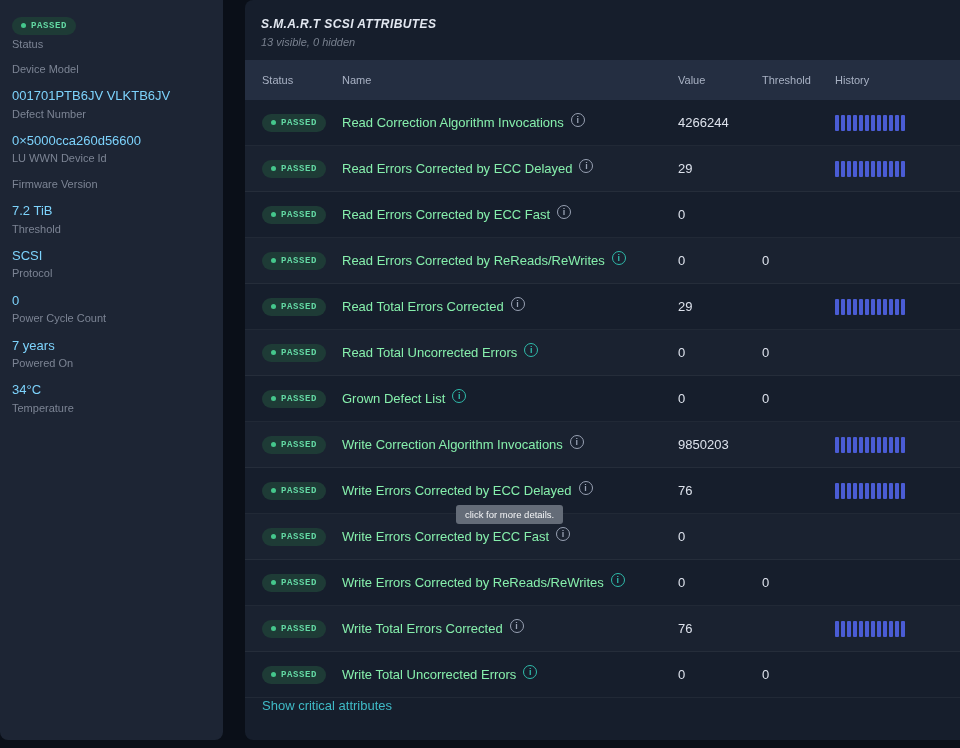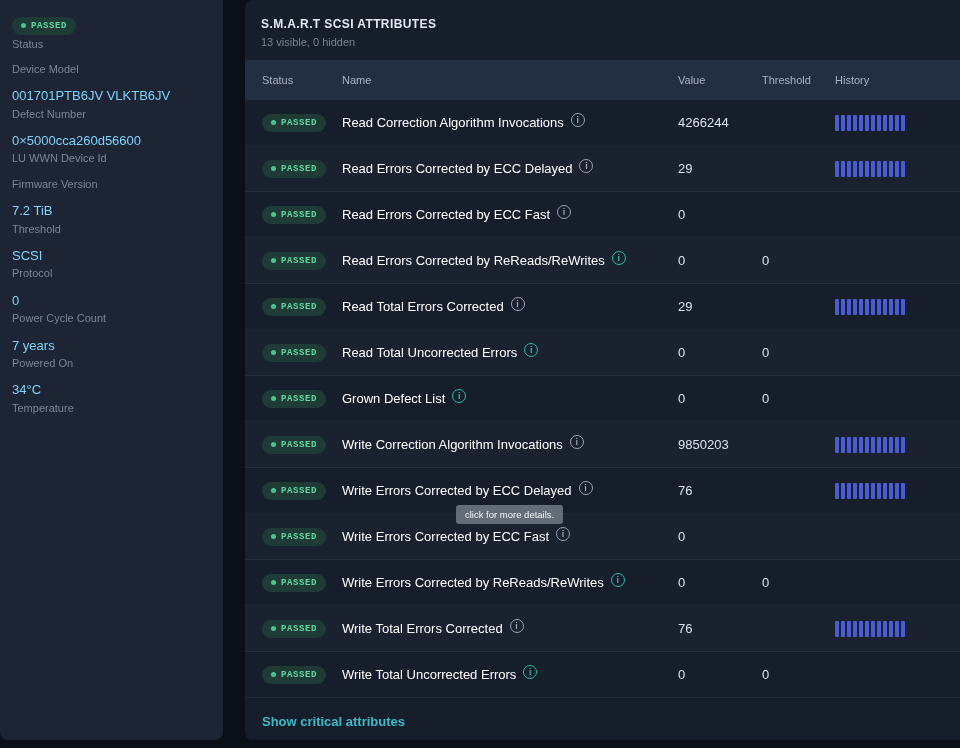"S.M.A.R.T SCSI ATTRIBUTES" .panel-header { font-style: none -> italic }
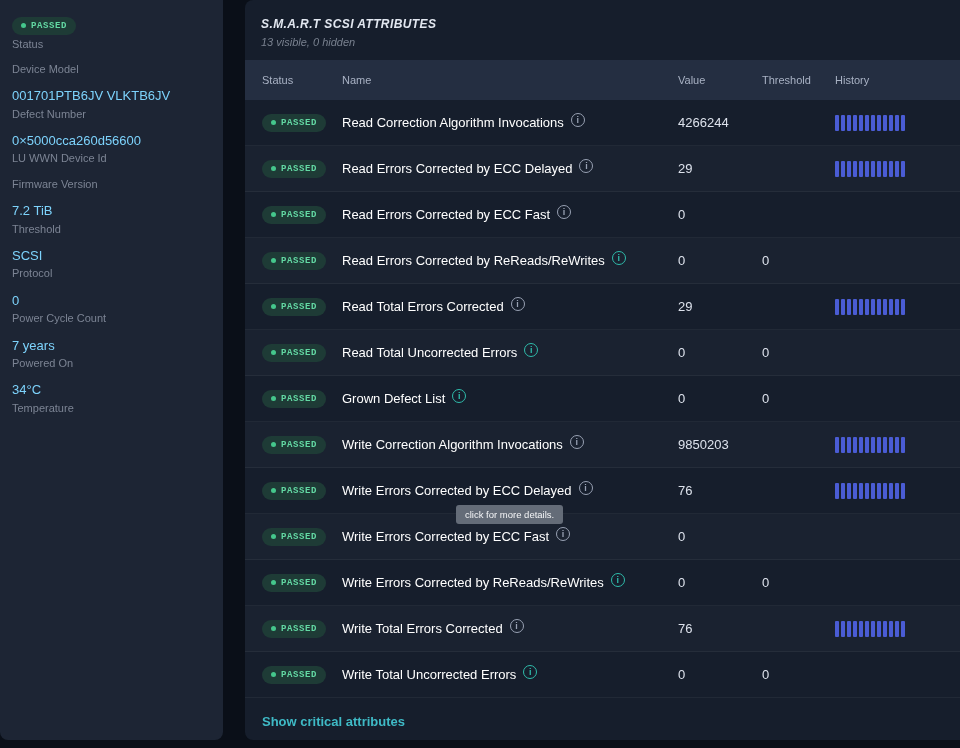"Read Correction Algorithm Invocations" .attr-name { color: #ffffff -> #86efac }
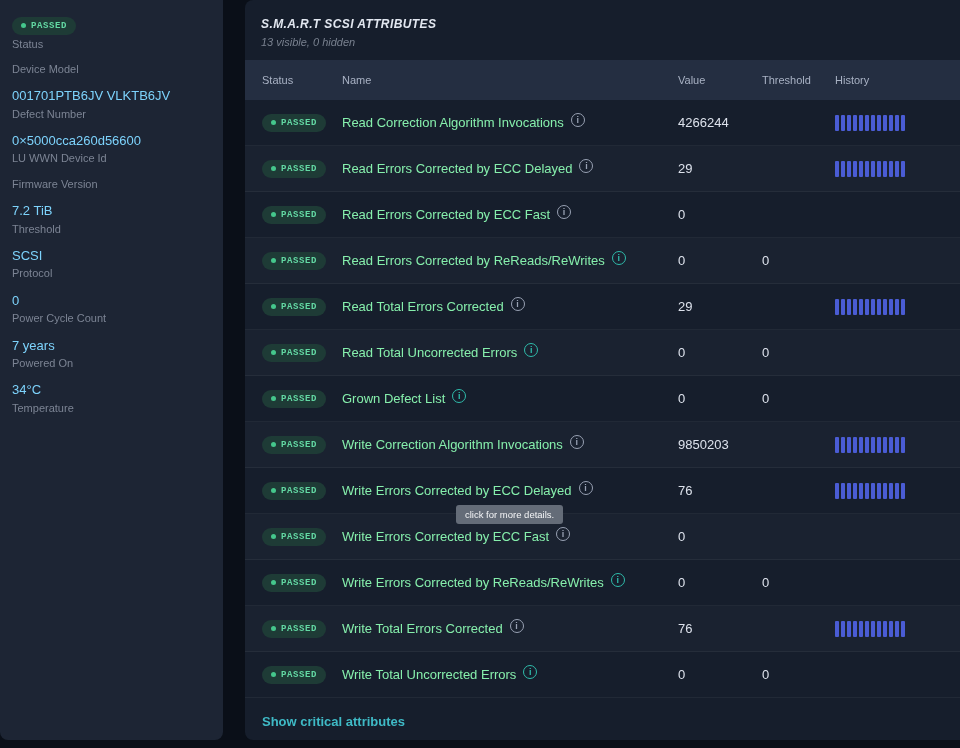"Show critical attributes" .tfoot { align-items: center -> none; font-weight: bold -> none }
